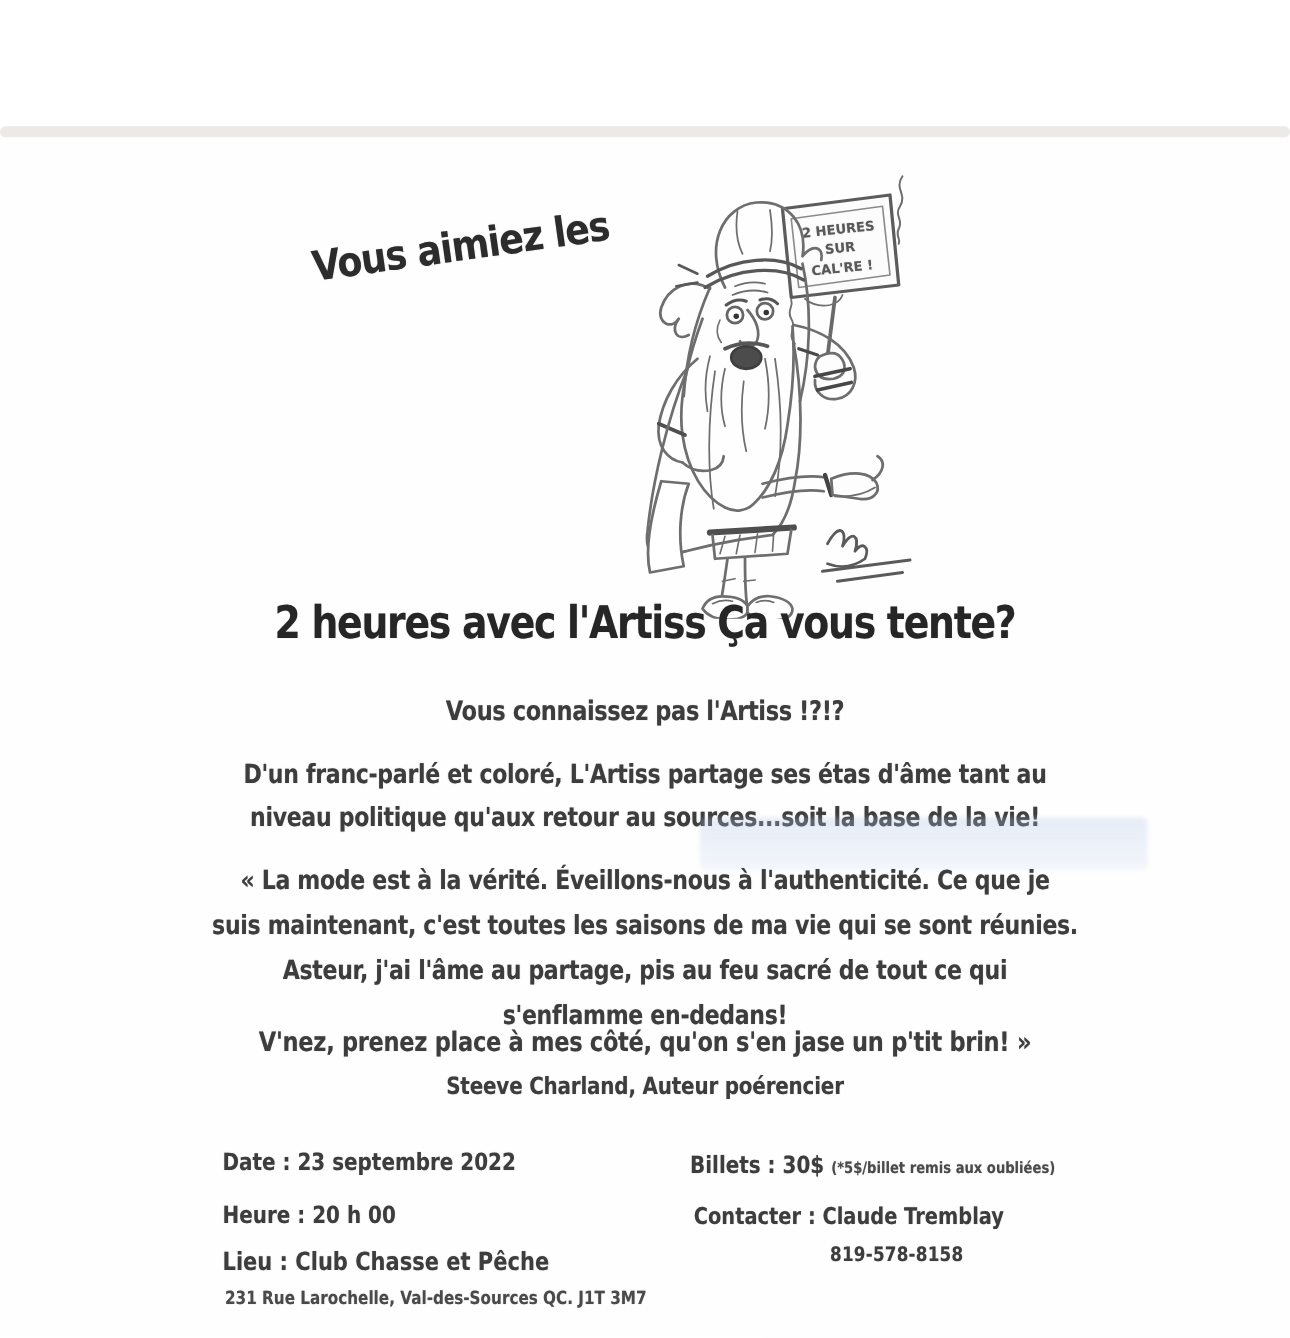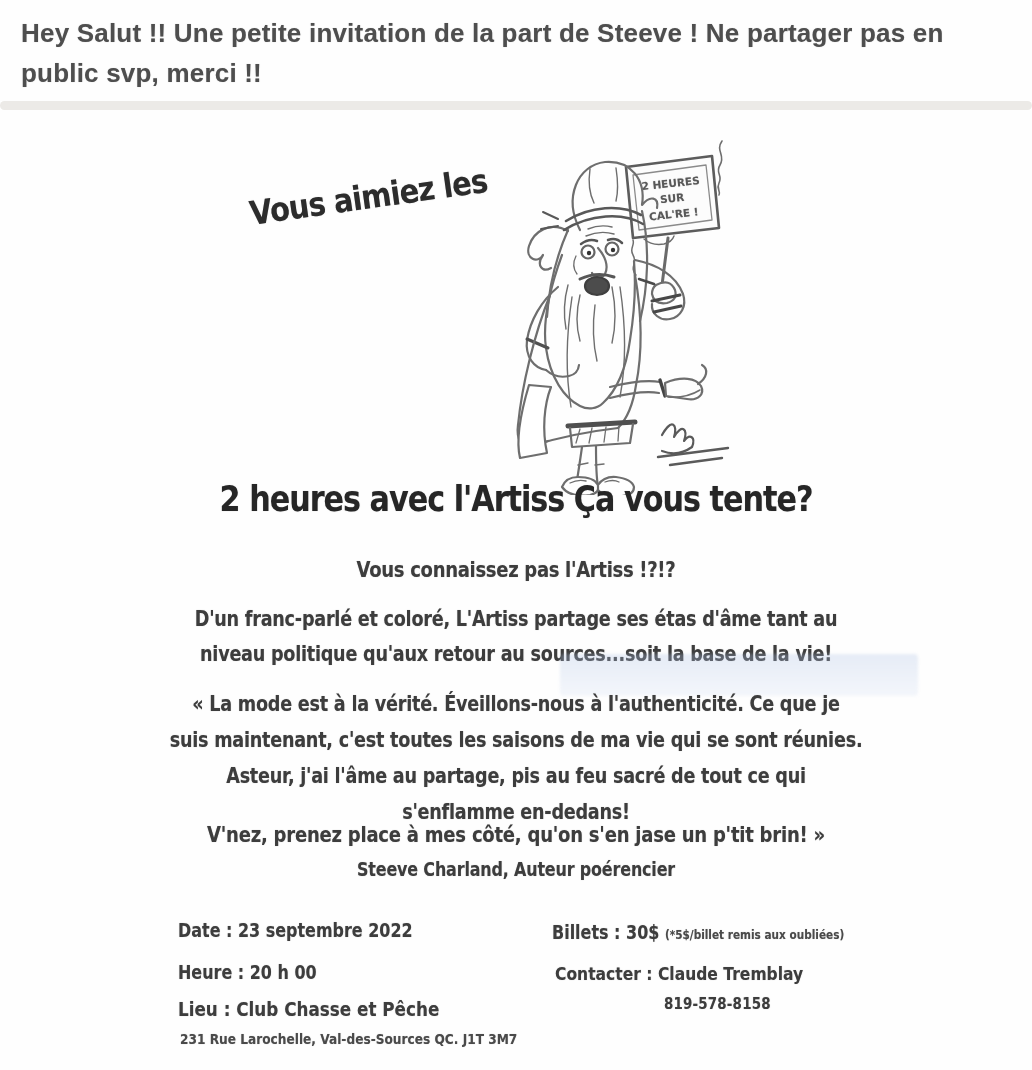"Hey Salut !! Une petite" div.post-header { html: <div> <p>Hey Salut !! Une petite invitation de la part de Steeve ! Ne partager pas en public svp, merci !!</p> </div> -> none }
